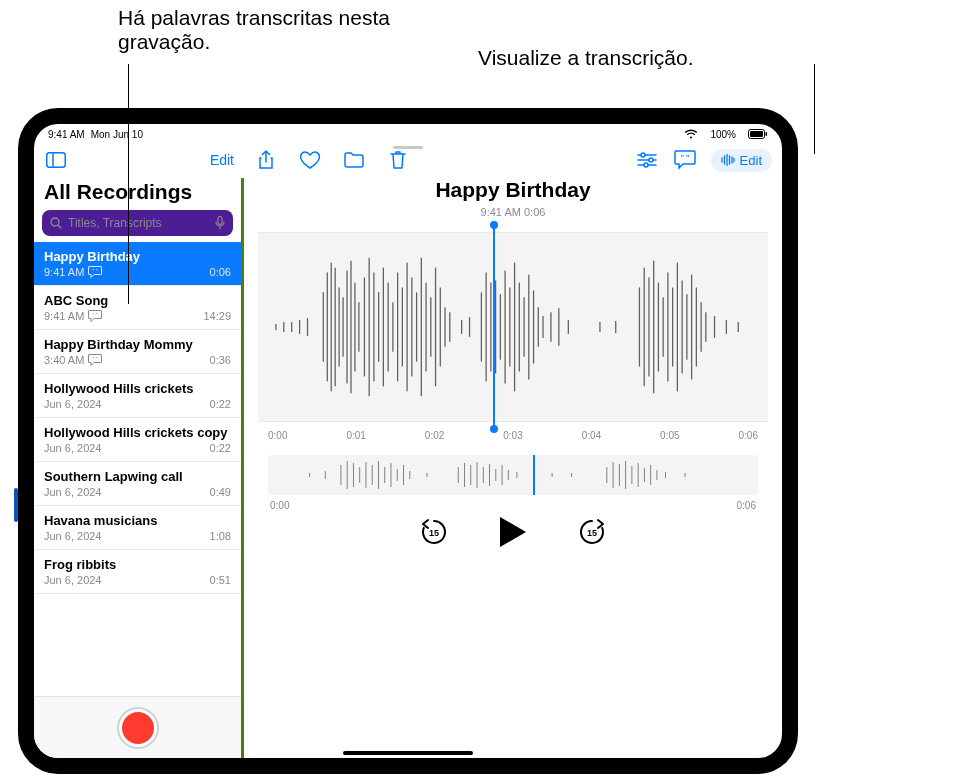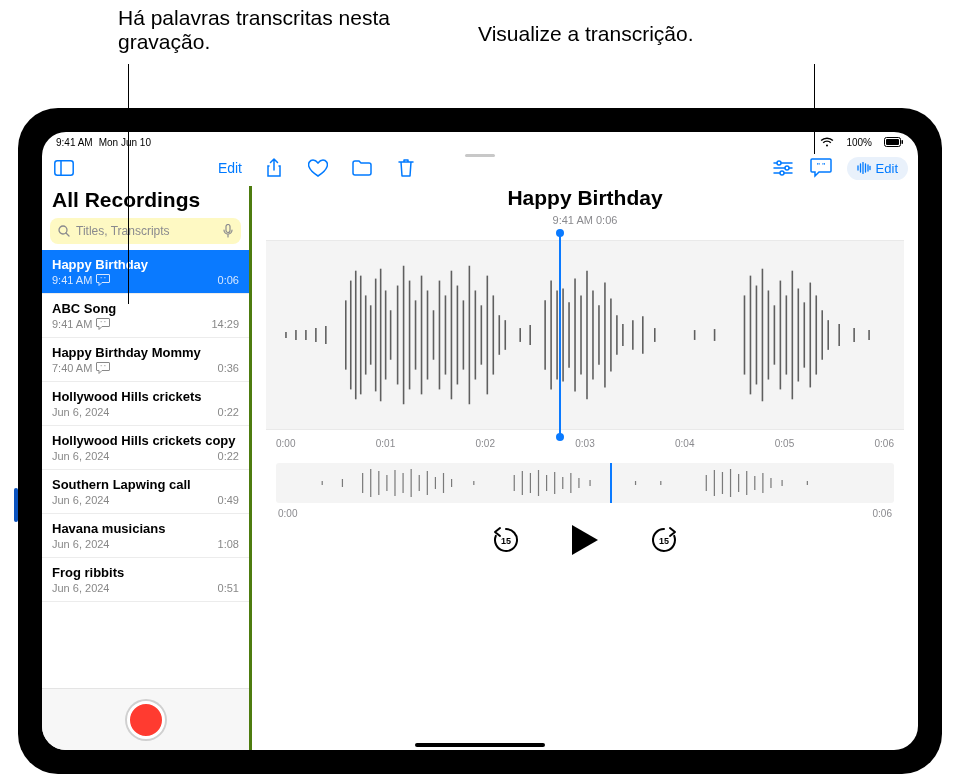"Visualize a transcrição." div.callout { top: 22px -> 46px }
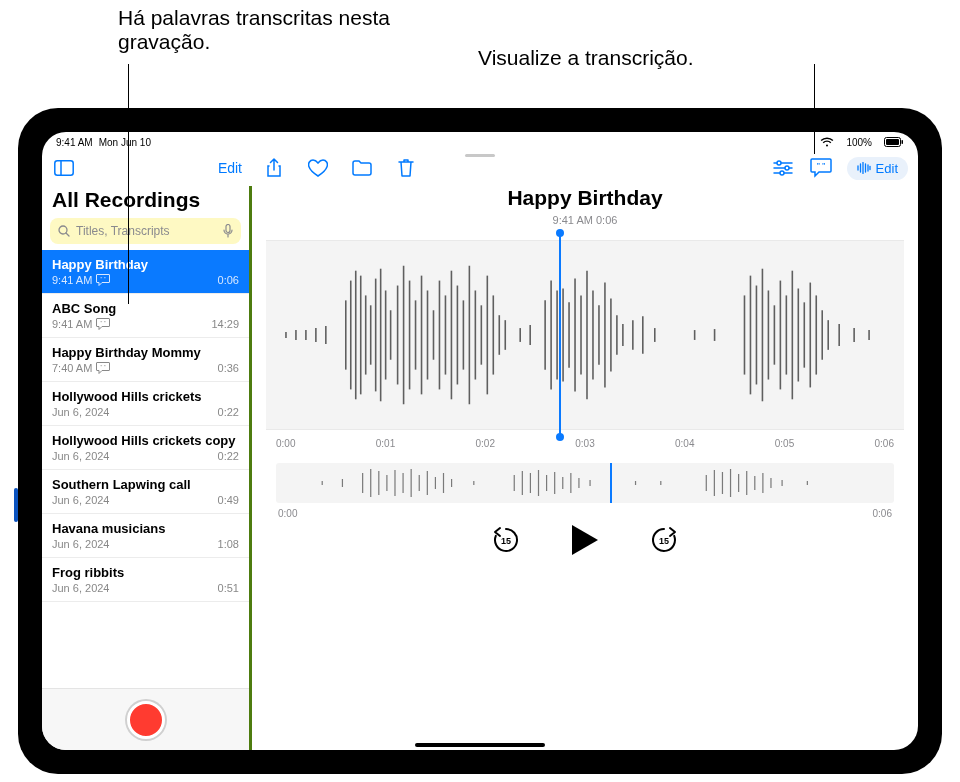"9:41 AM" .ipad { padding: 24px -> 16px; width: 924px -> 780px }
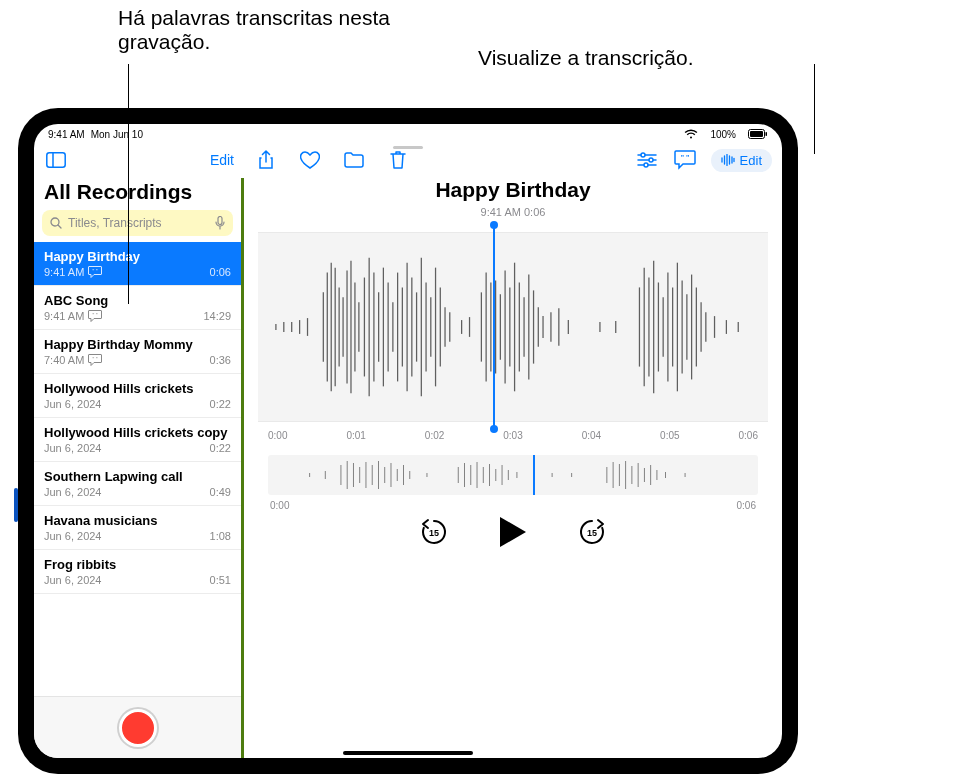"Titles, Transcripts" .searchbox { background: #fef9c3 -> #4c1d95 }
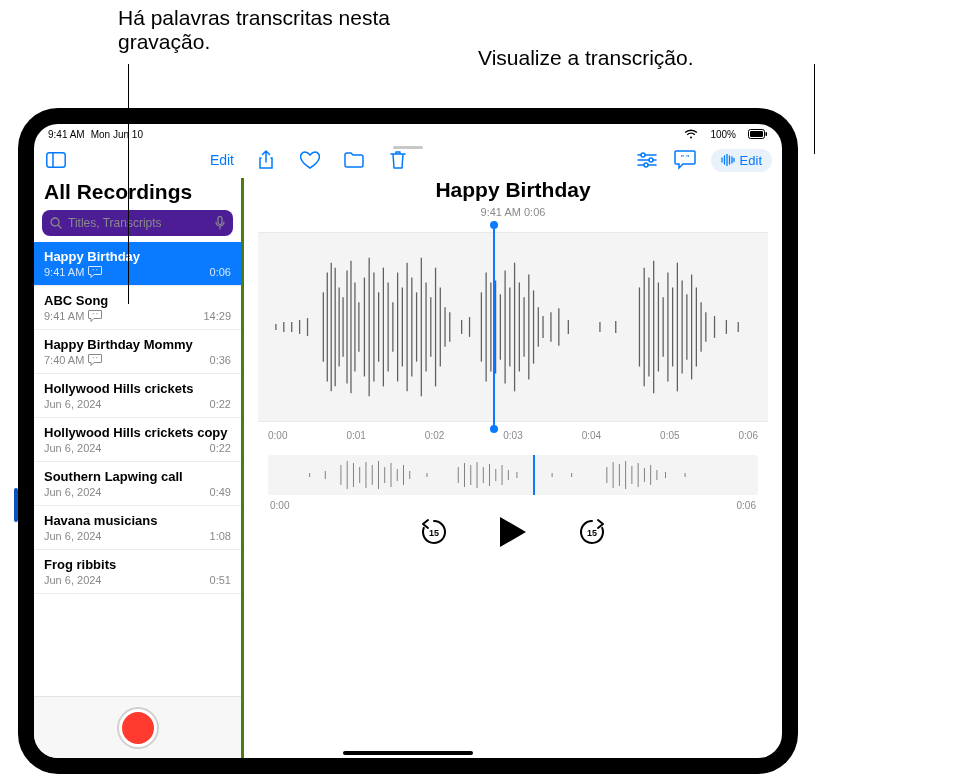"7:40 AM" span { text: 7:40 -> 3:40 }
